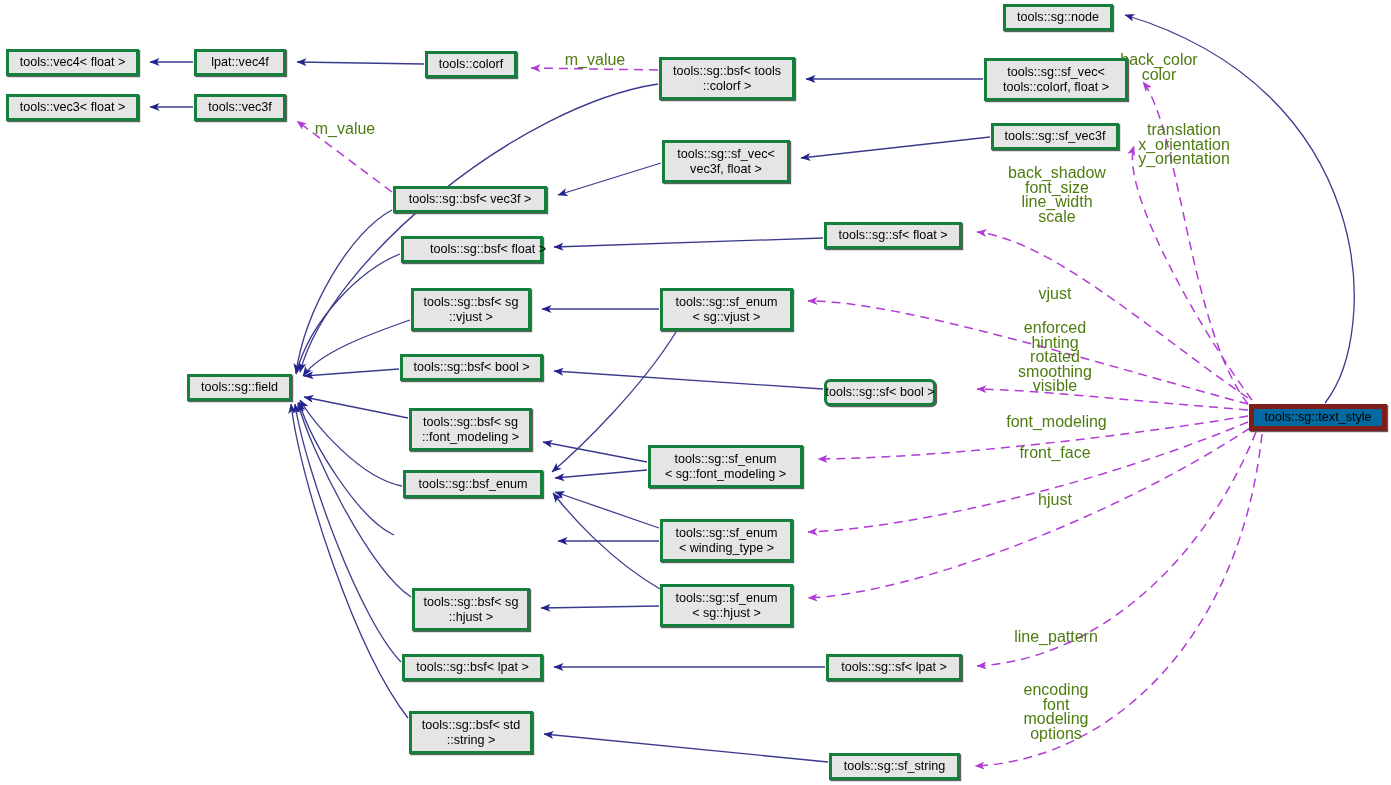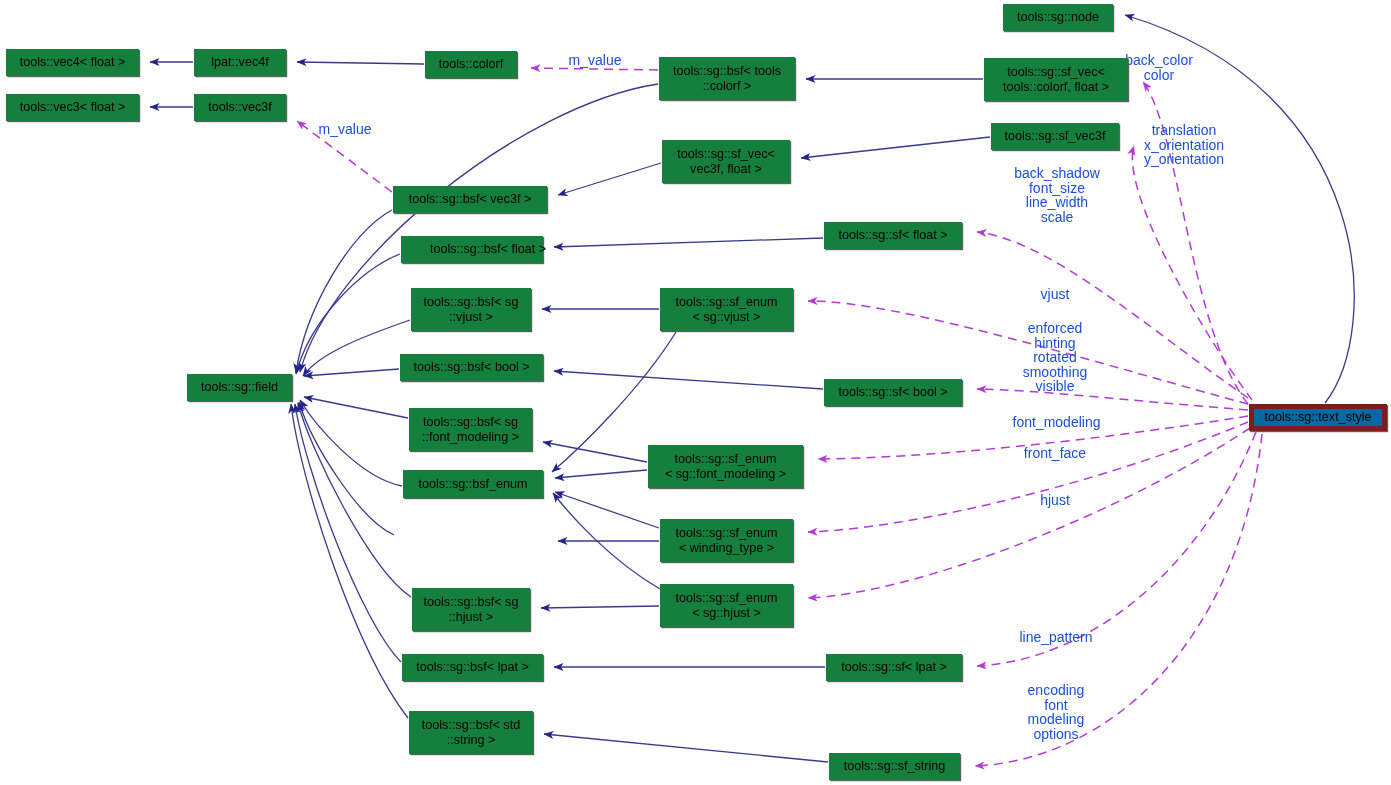"tools::sg::node" .node { background: #15803d -> #e5e5e5 }
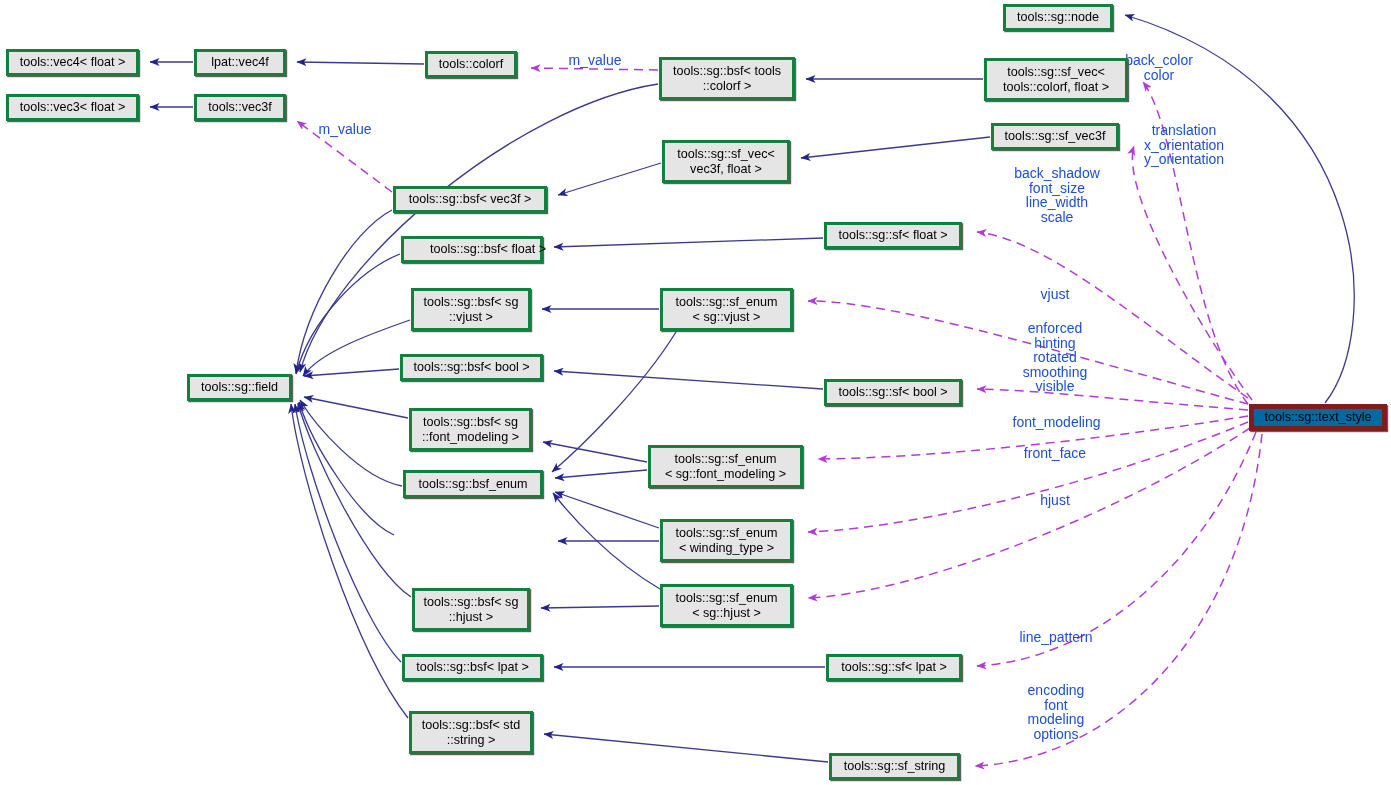"m_value" .edge-label { color: #1d4ed8 -> #4d7c0f; font-size: 14px -> 16px }
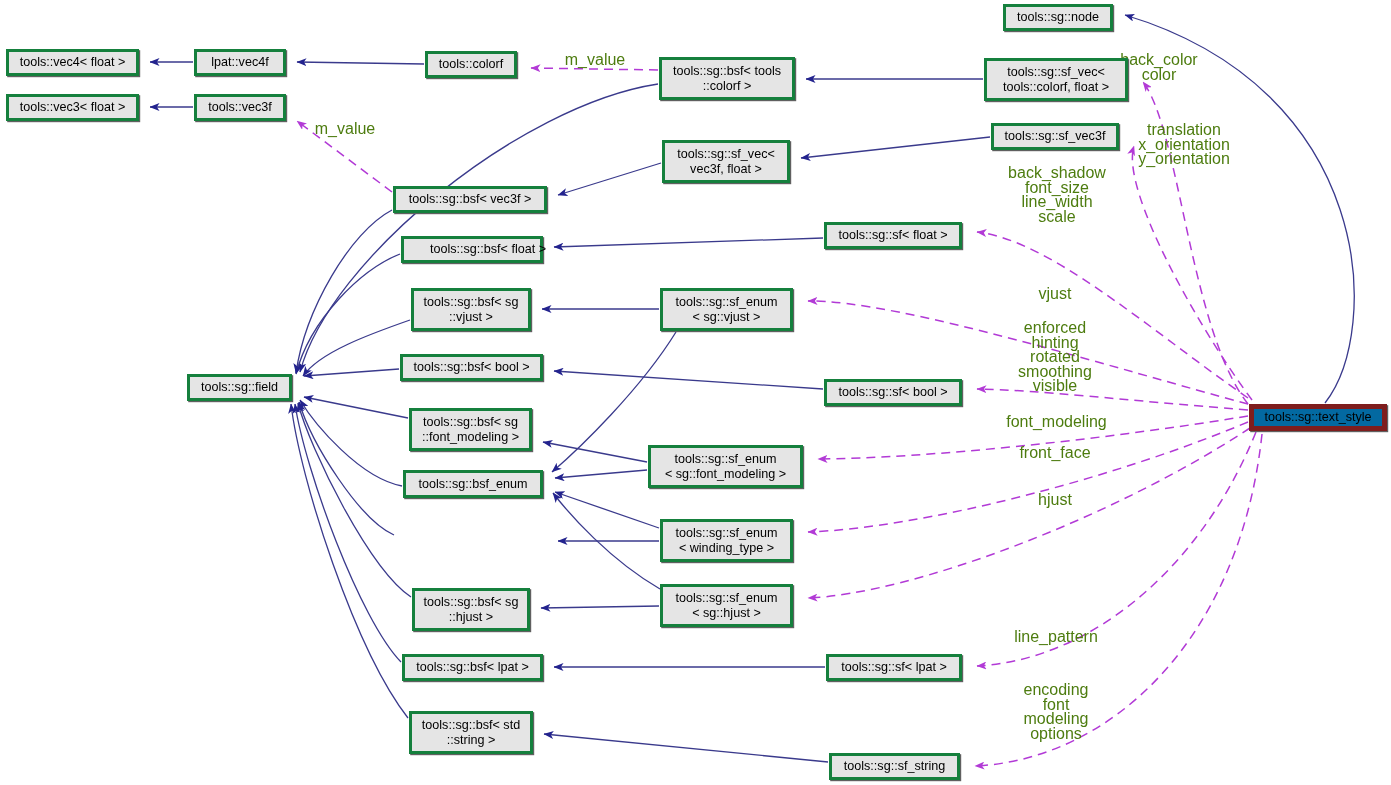"tools::sg::sf< bool >" div.node { border-radius: none -> 6px; width: 138px -> 112px }
